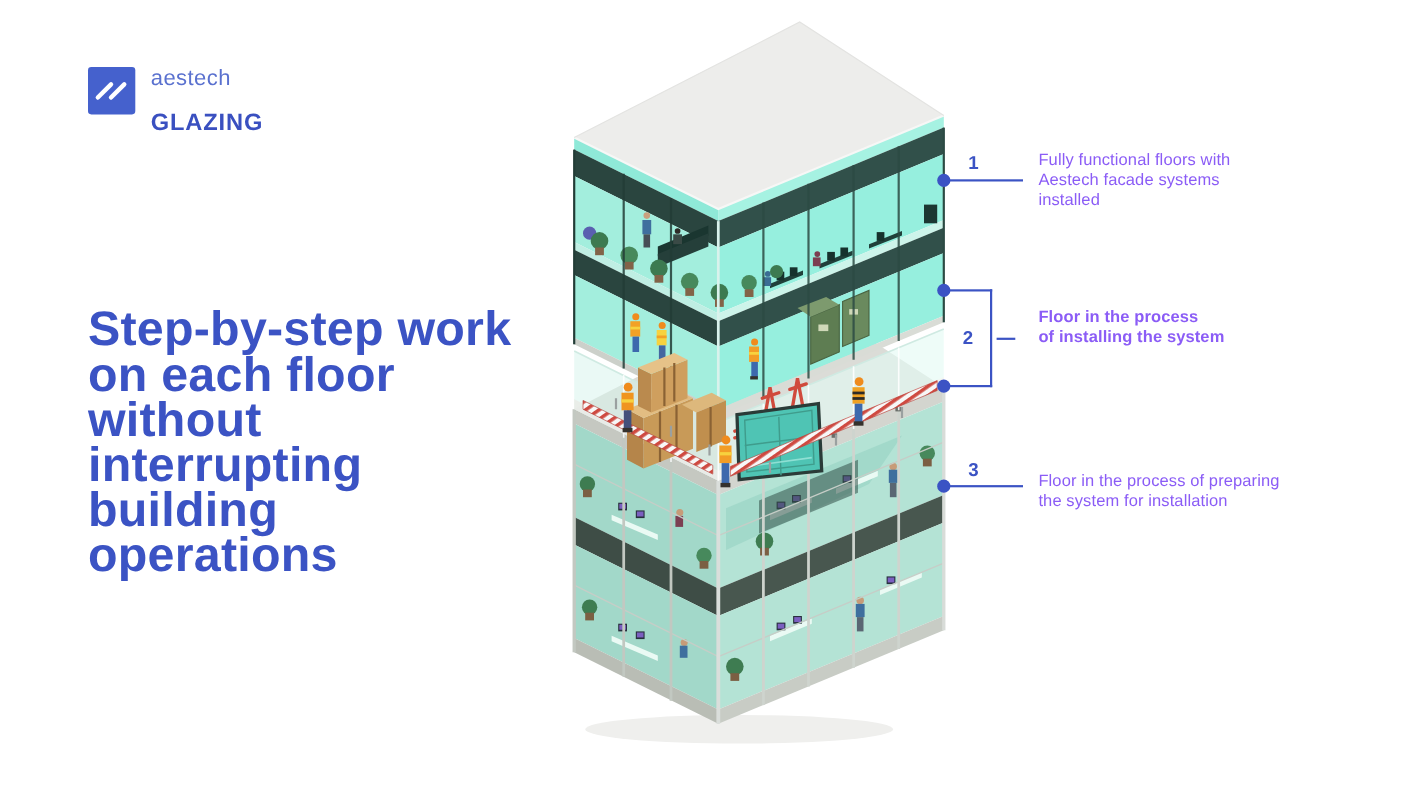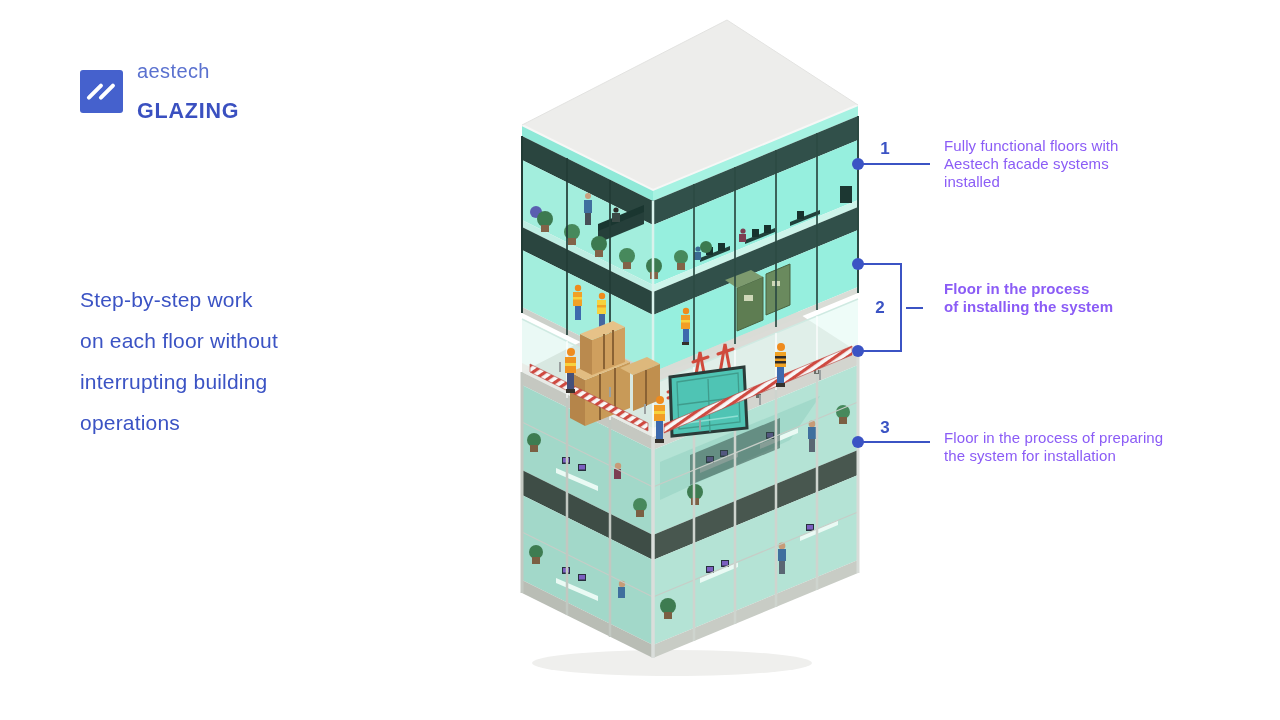"aestech" .logo { align-items: center -> none }
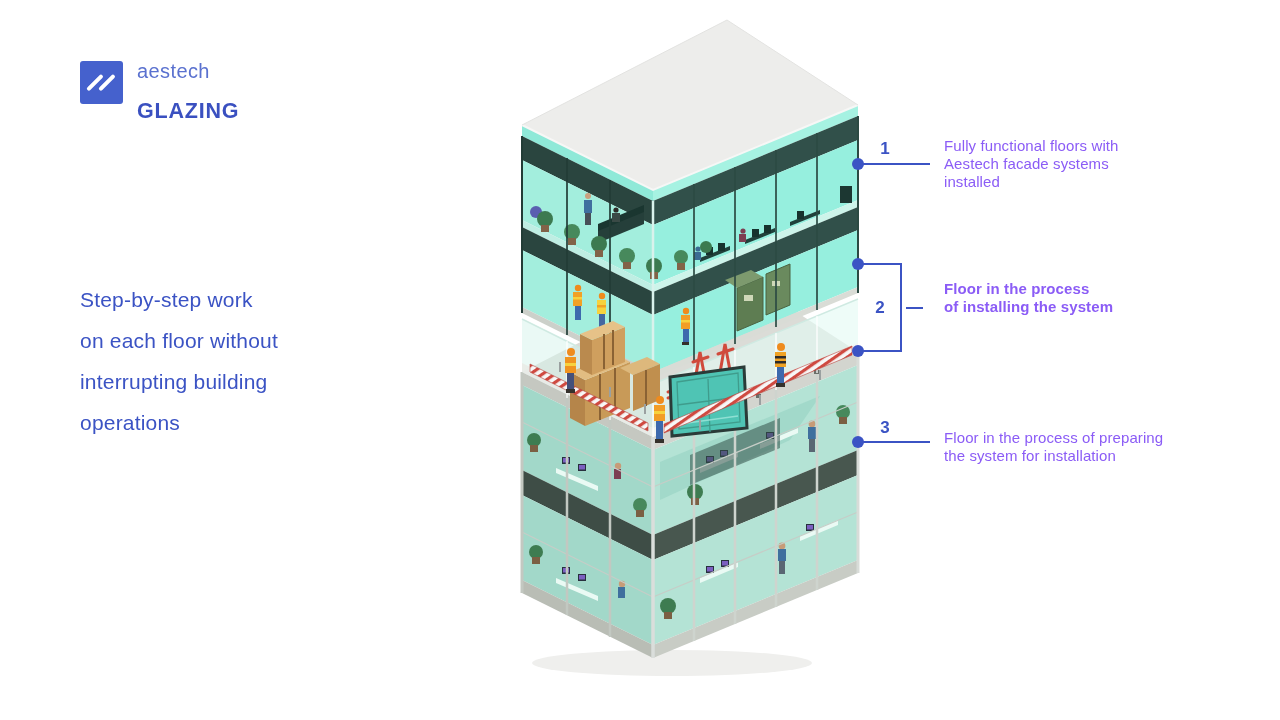"Step-by-step work" .headline { font-size: 21px -> 44px; font-weight: 400 -> 700 }
